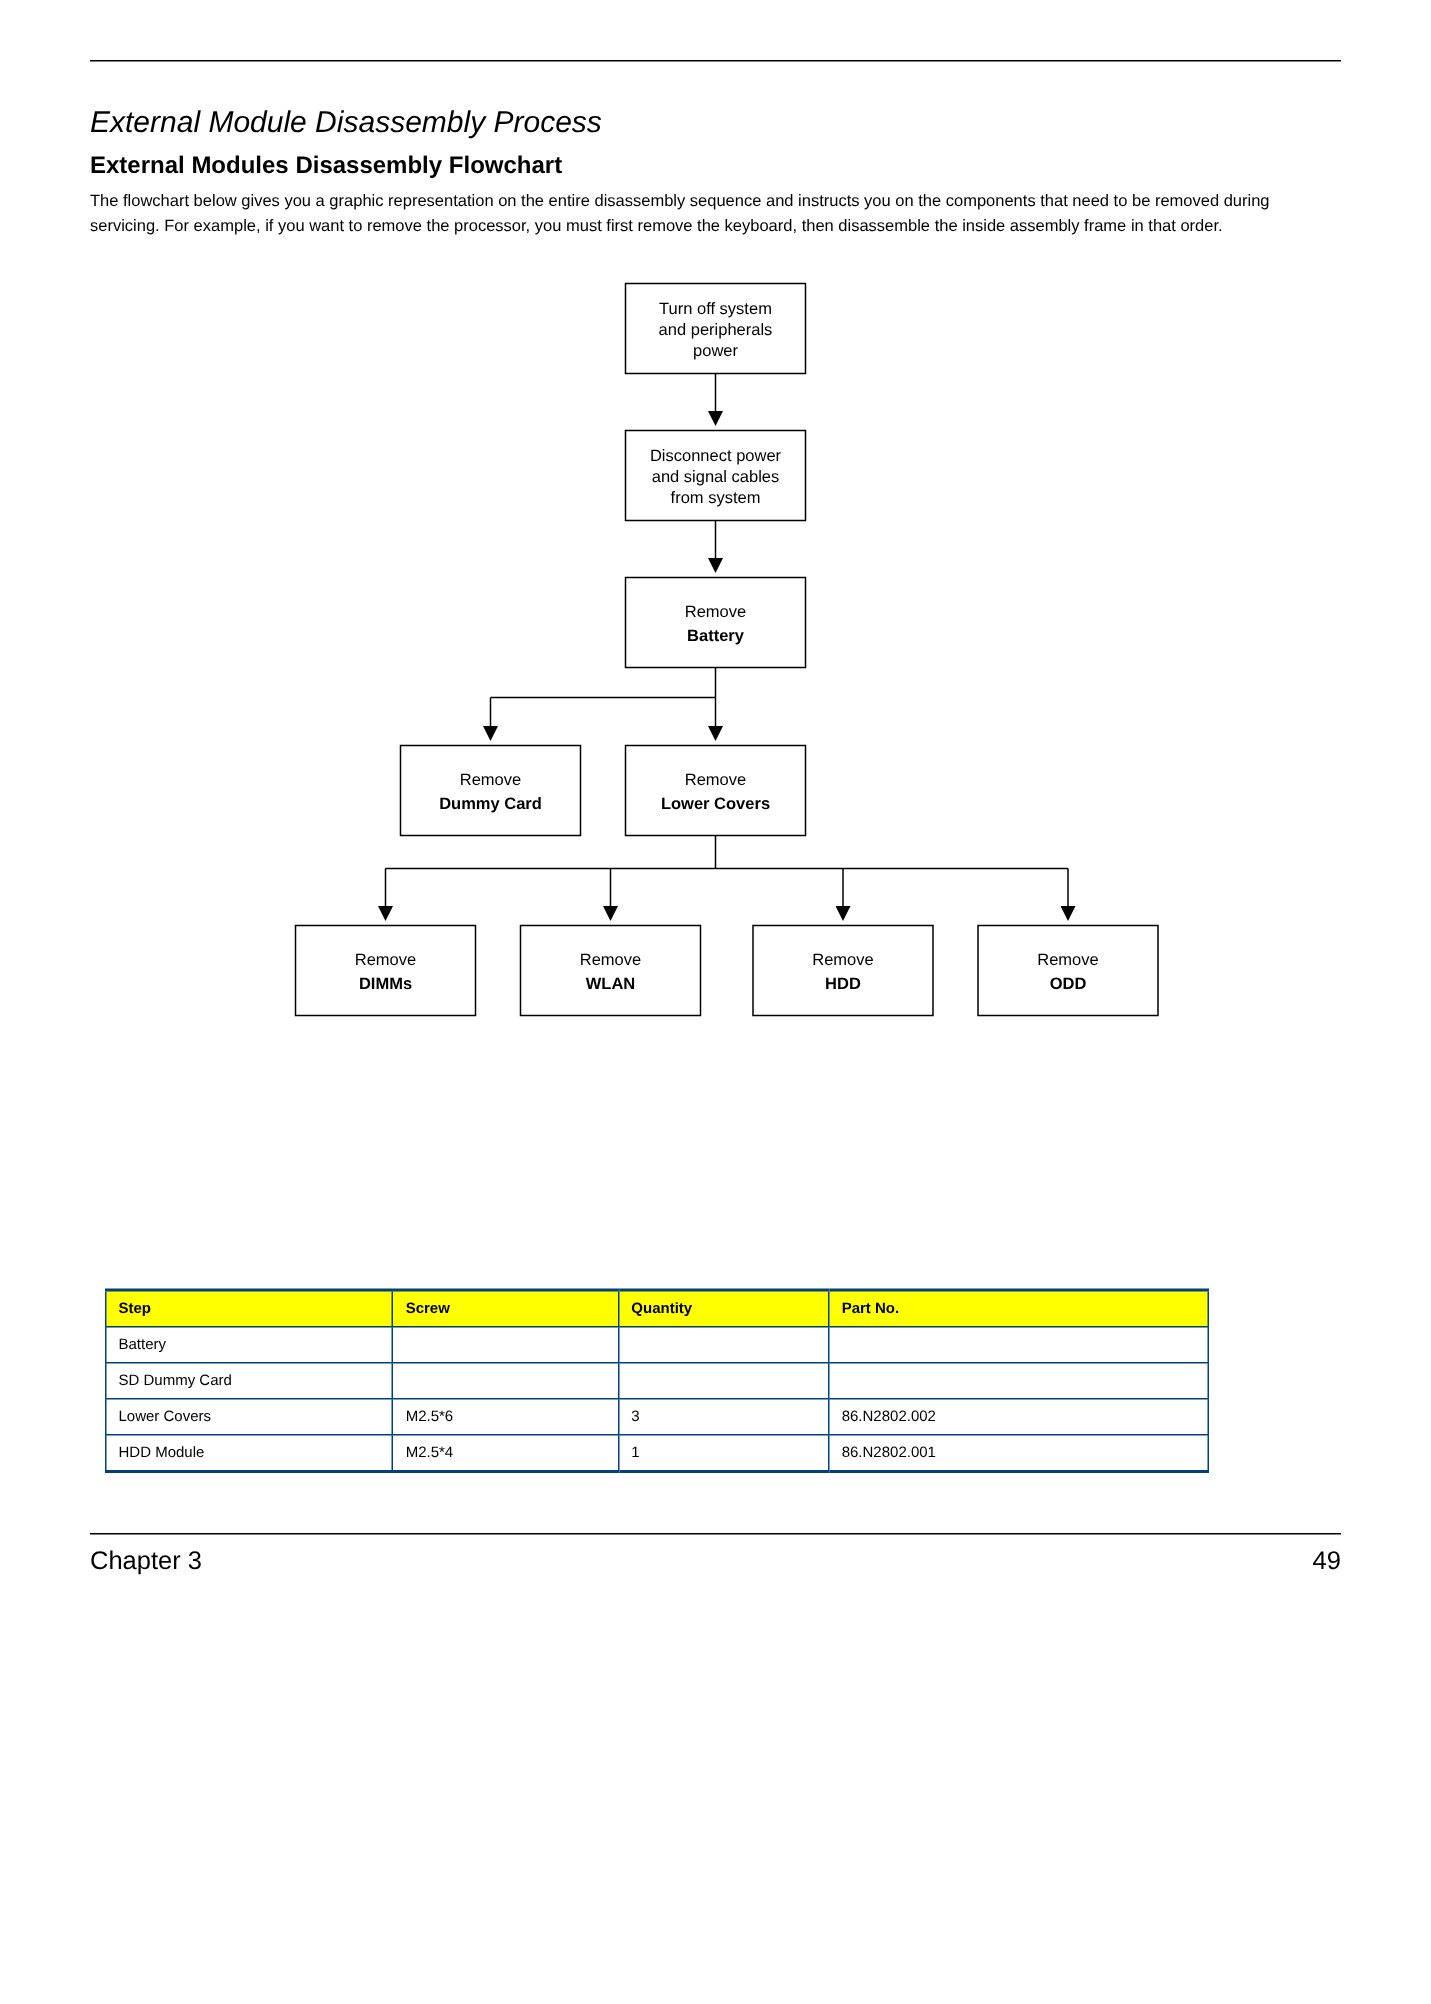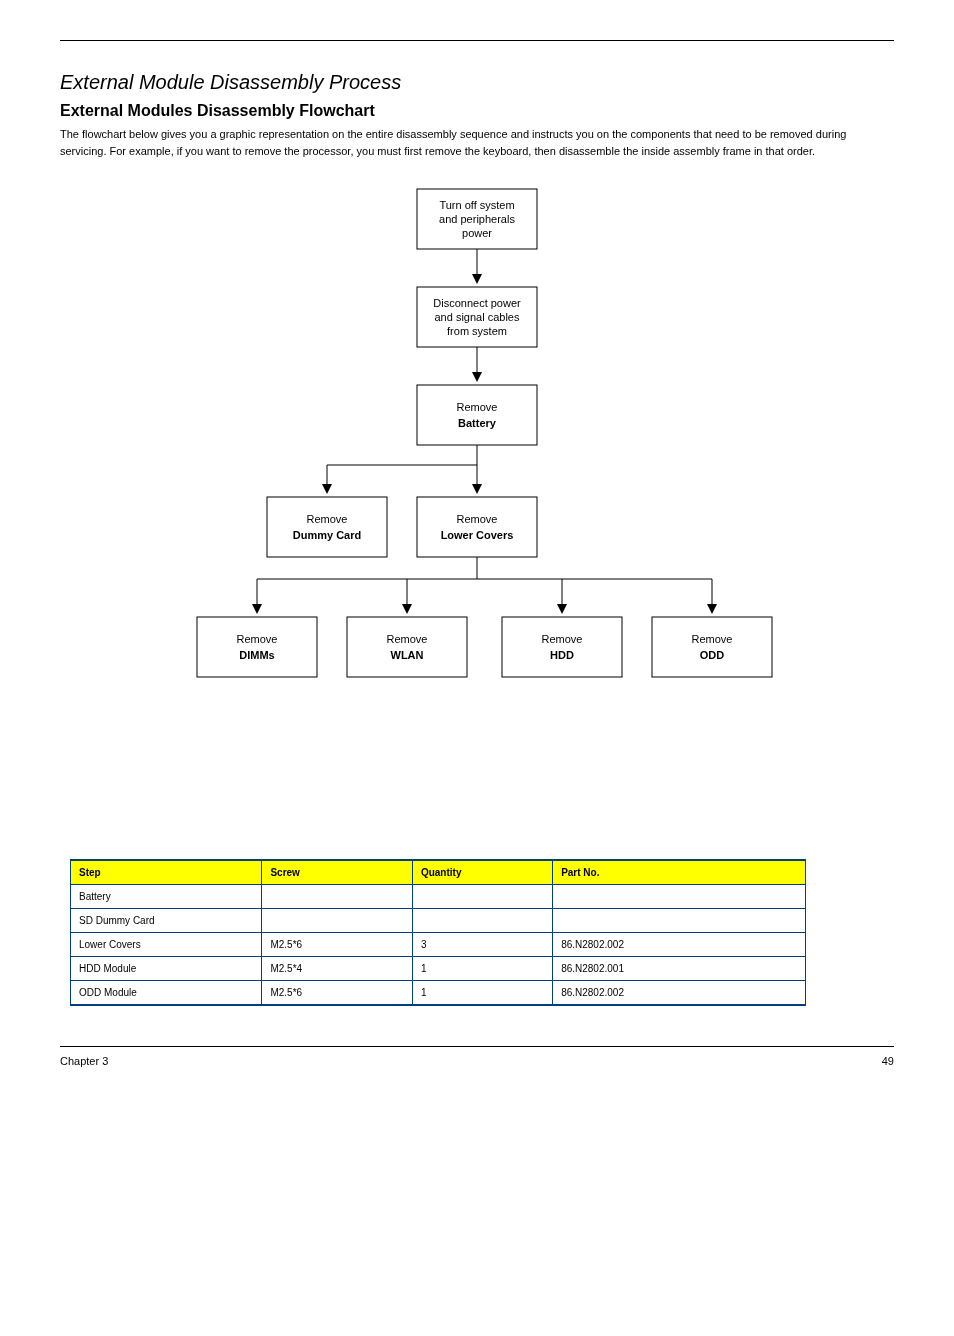"ODD Module" tr { html: <tr> <td>ODD Module</td> <td>M2.5*6</td> <td>1</td> <td>86.N2802.002</td> </tr> -> none }
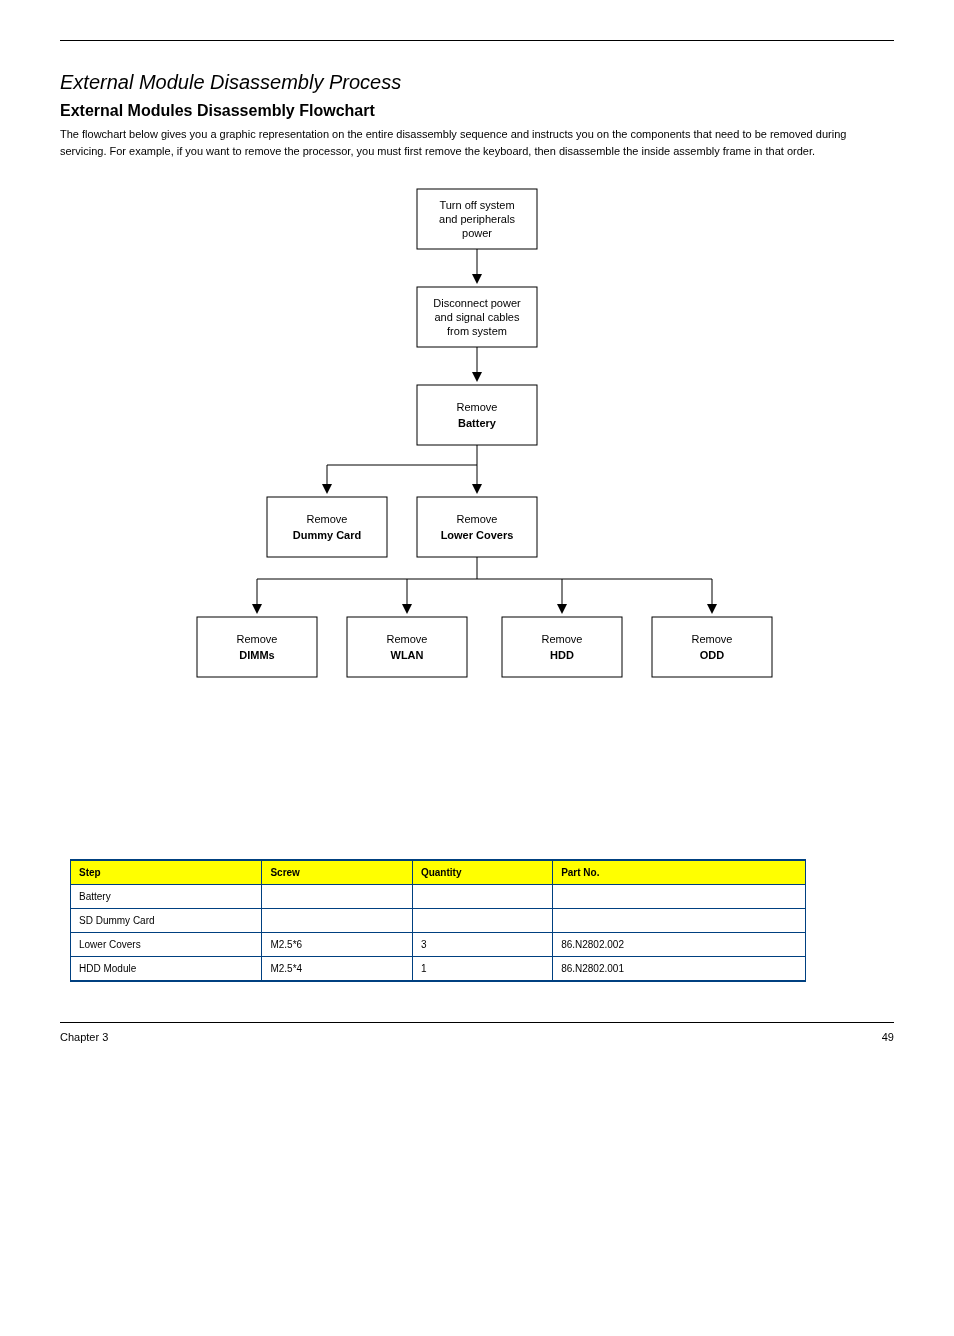"Chapter 3" .footer { font-size: 11px -> 17px }
